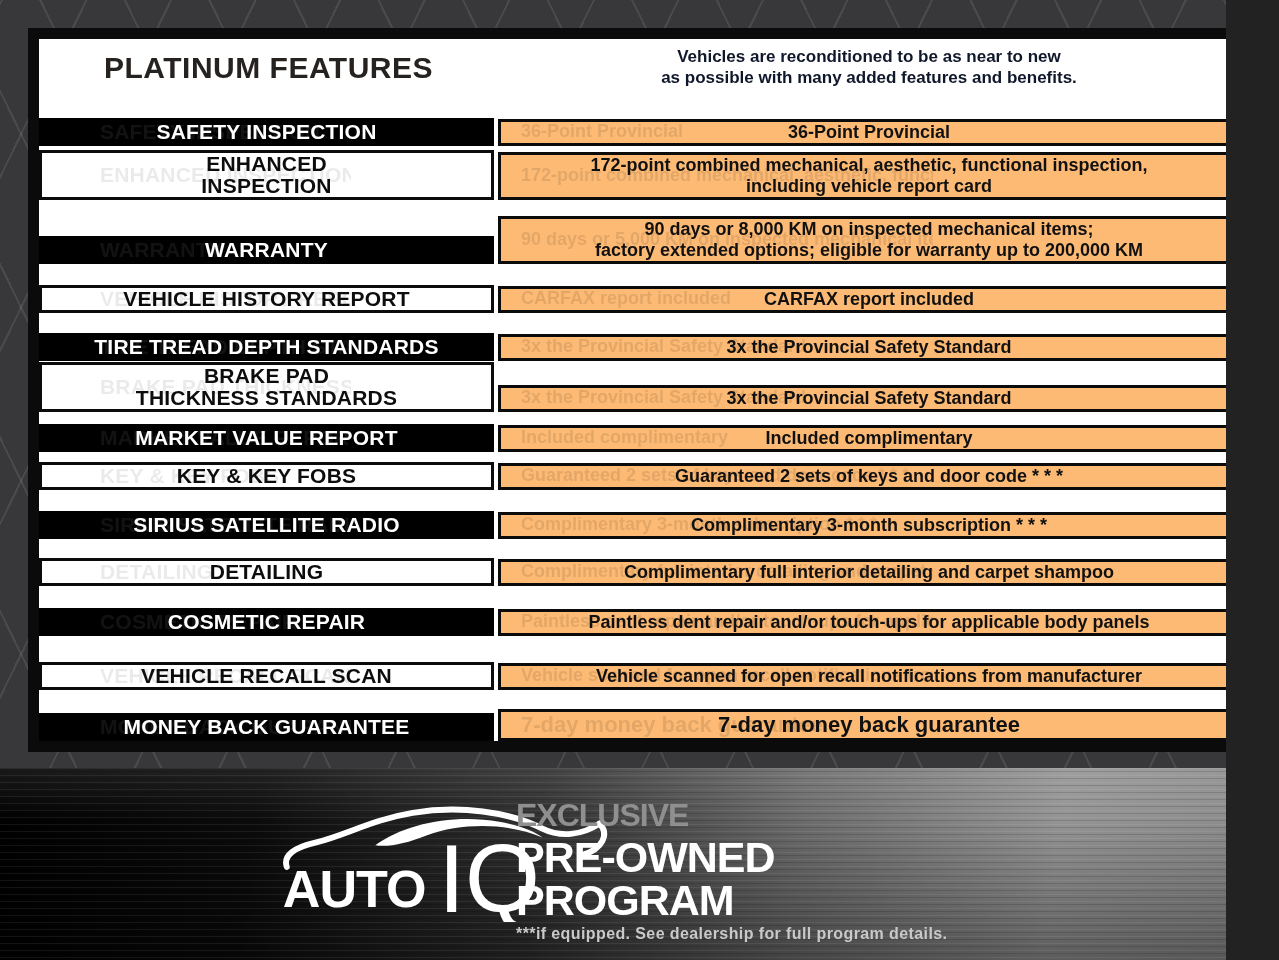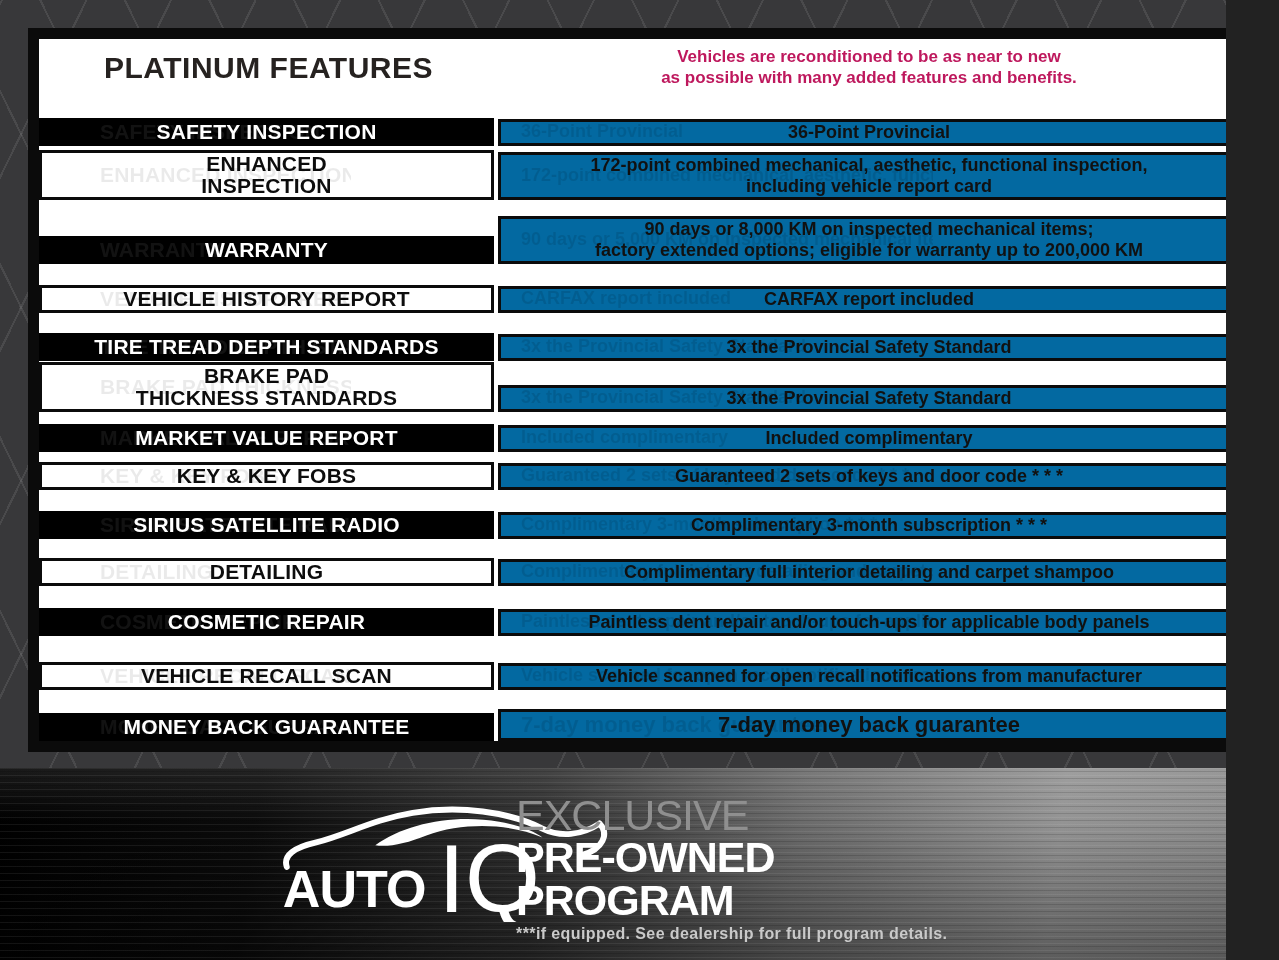"Vehicles are reconditioned to be" .h-right { color: #be185d -> #0f172a }
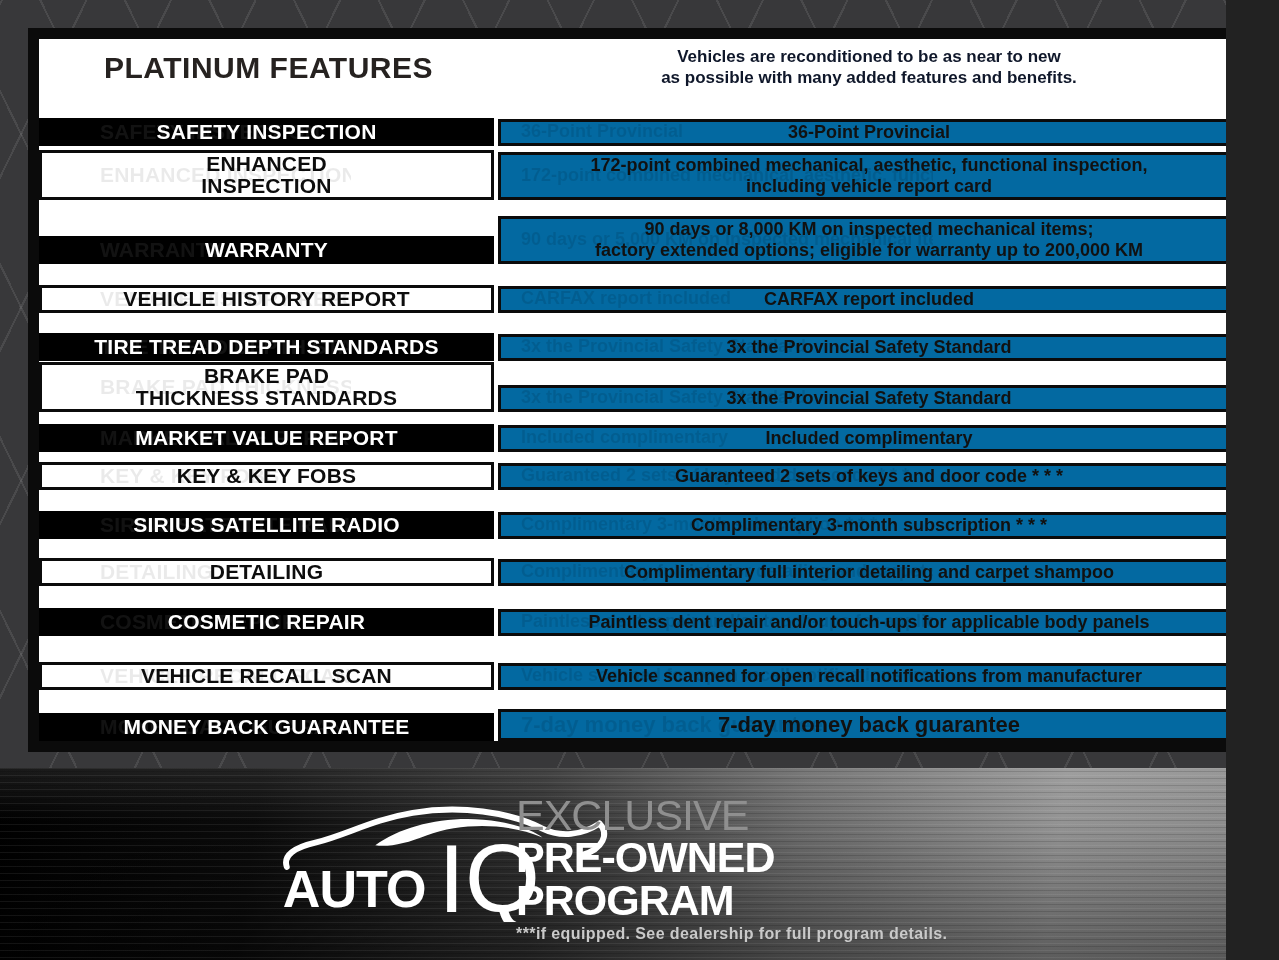"36-Point Provincial" .cell-r { background: #0369a1 -> #fdba74 }
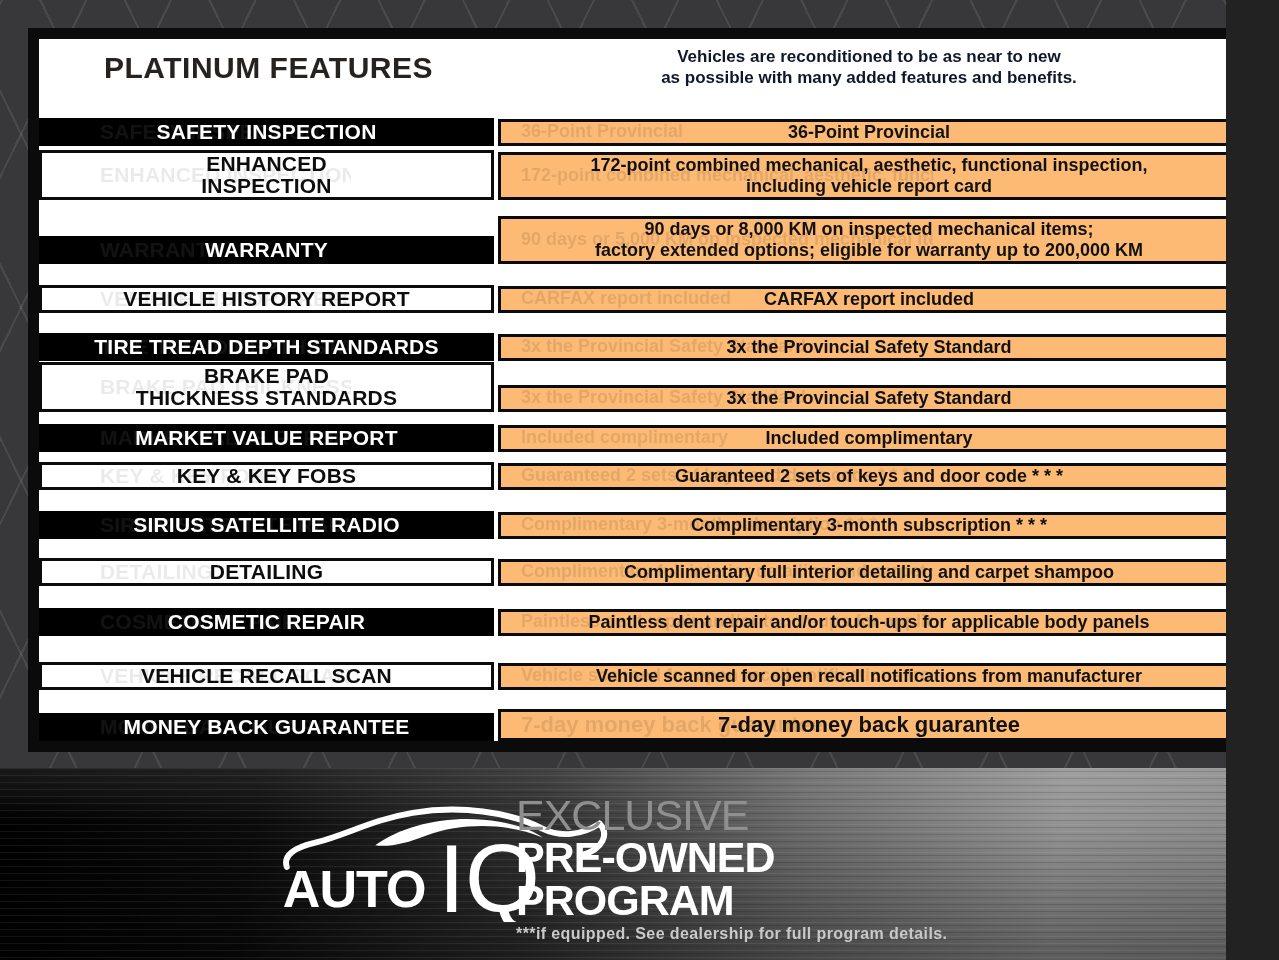"EXCLUSIVE" .exclusive { font-size: 43px -> 32px; font-weight: 400 -> 700 }
